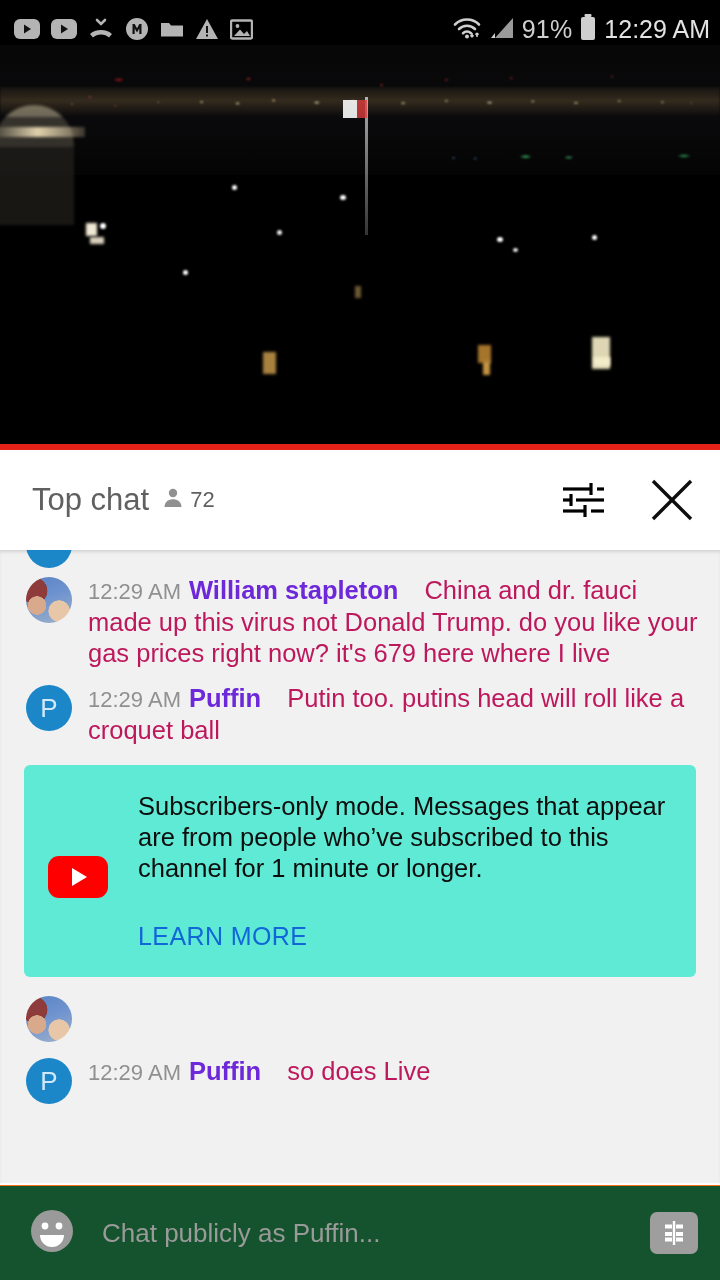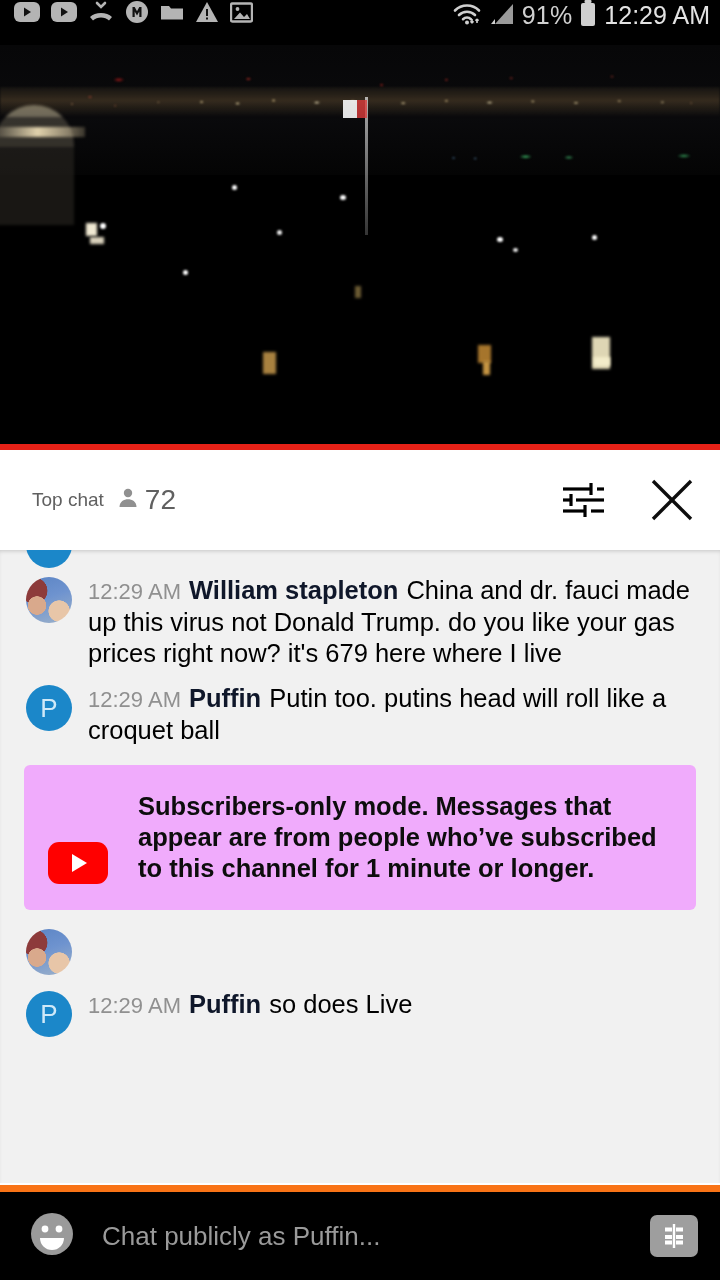"91%" .statusbar { align-items: flex-start -> flex-end }
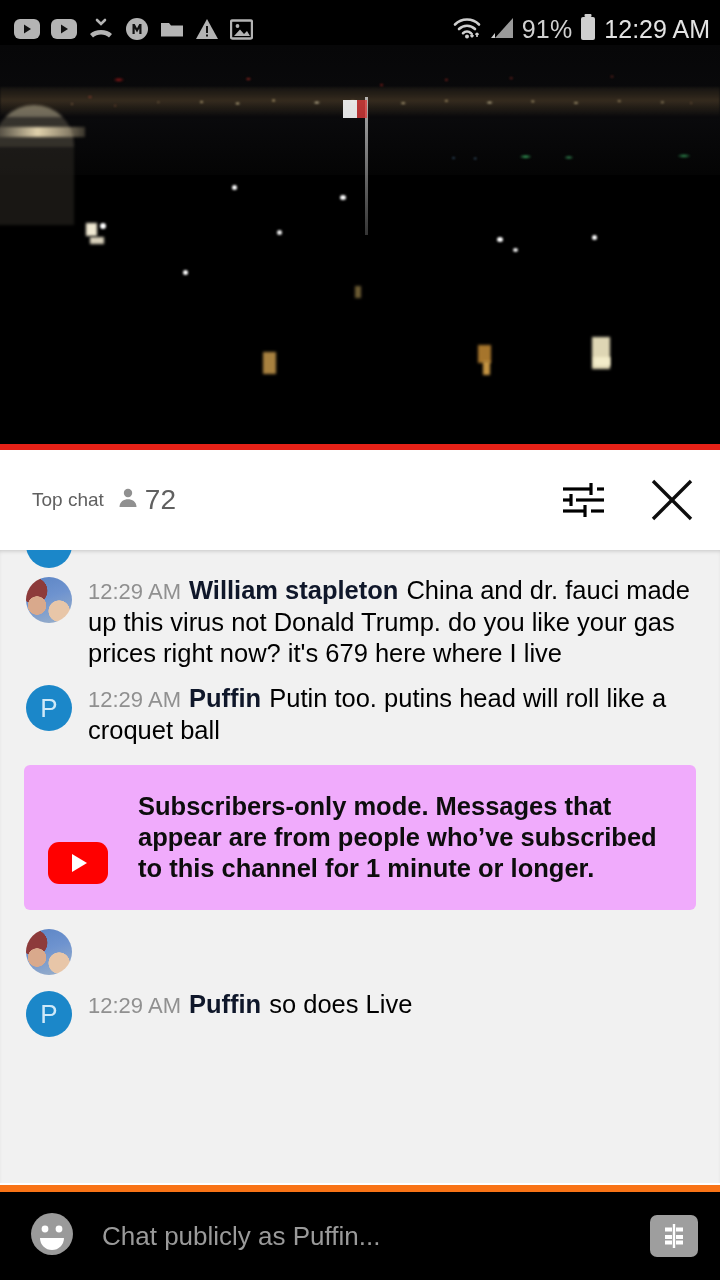"Top chat" .ch-subtext { font-size: 19px -> 31px }
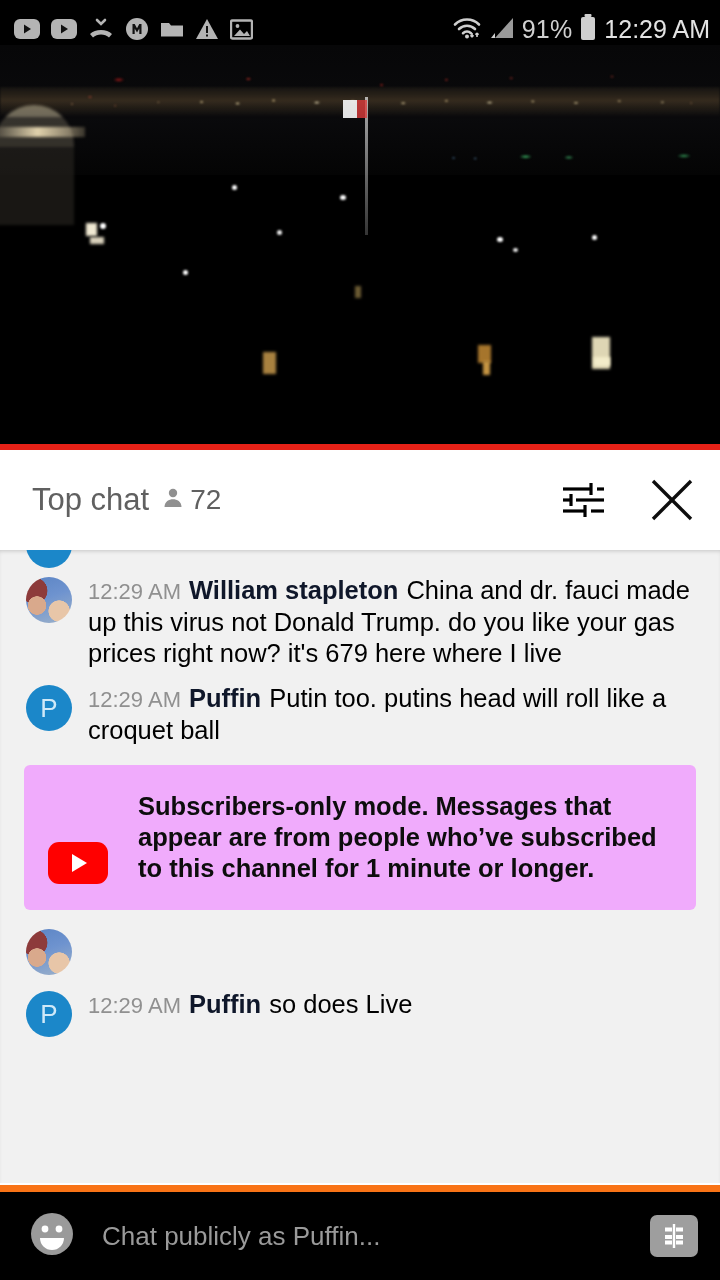"72" .viewers-count { font-size: 28px -> 22px }
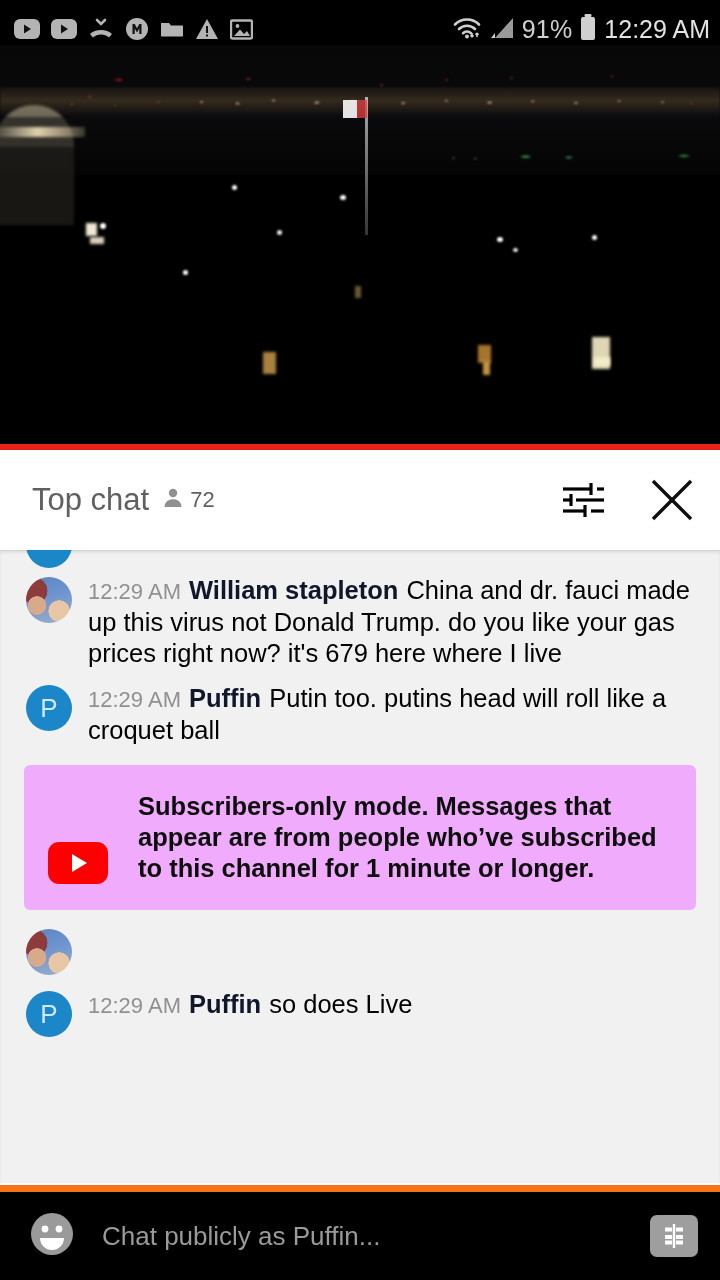"William stapleton" .author { color: #0f172a -> #6d28d9; margin-right: 8px -> 26px }
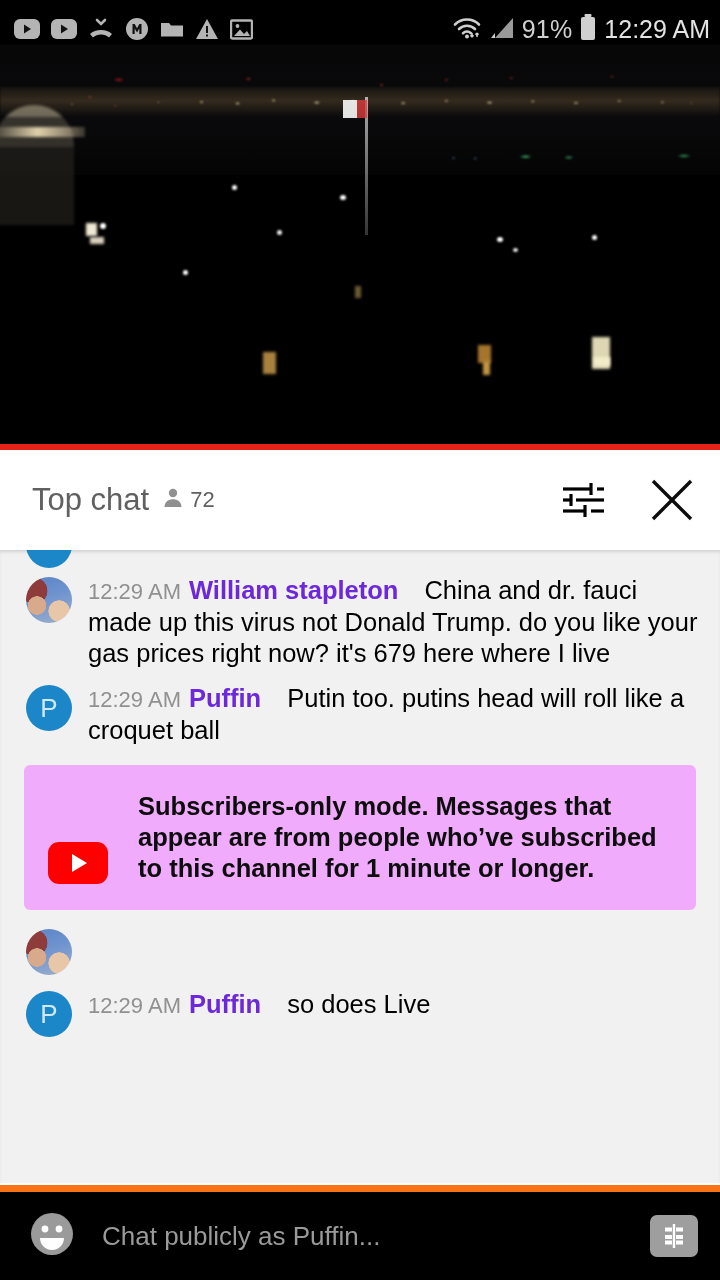"China and dr. fauci made" .text { color: #000000 -> #be185d }
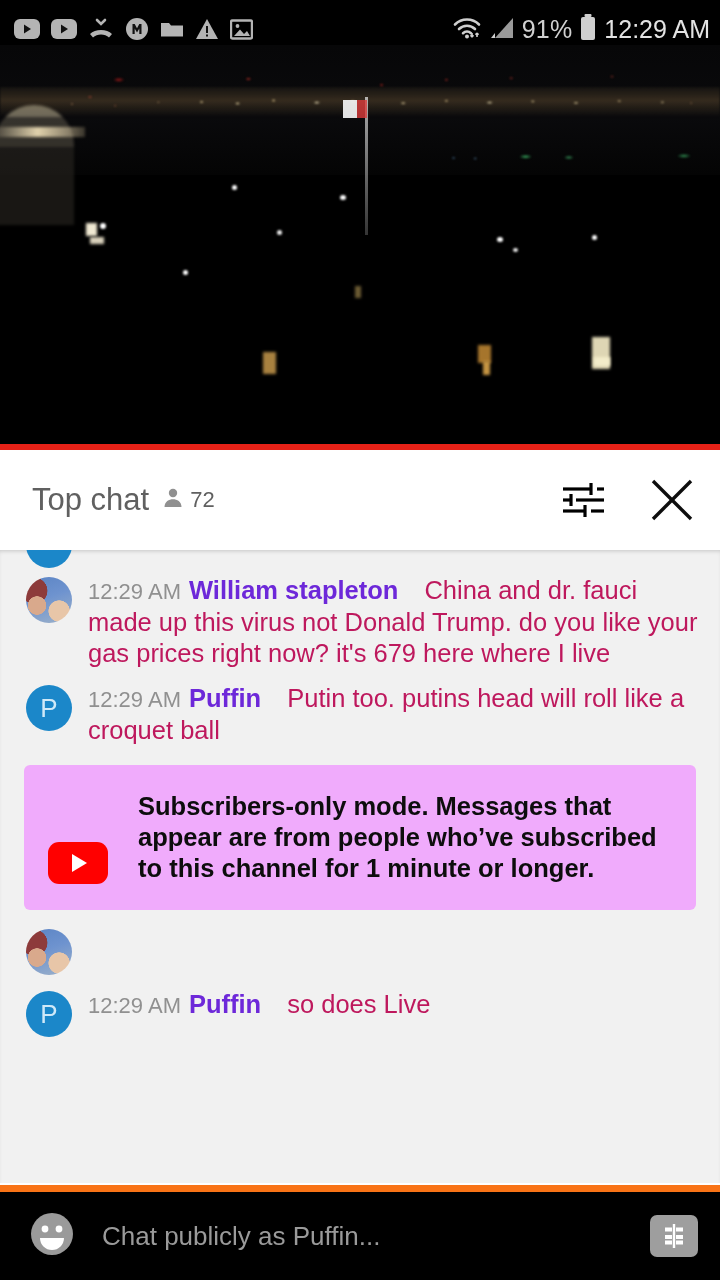"Subscribers-only mode. Messages that" .banner { align-items: flex-end -> center; background: #f0abfc -> #5eead4; font-weight: bold -> none }
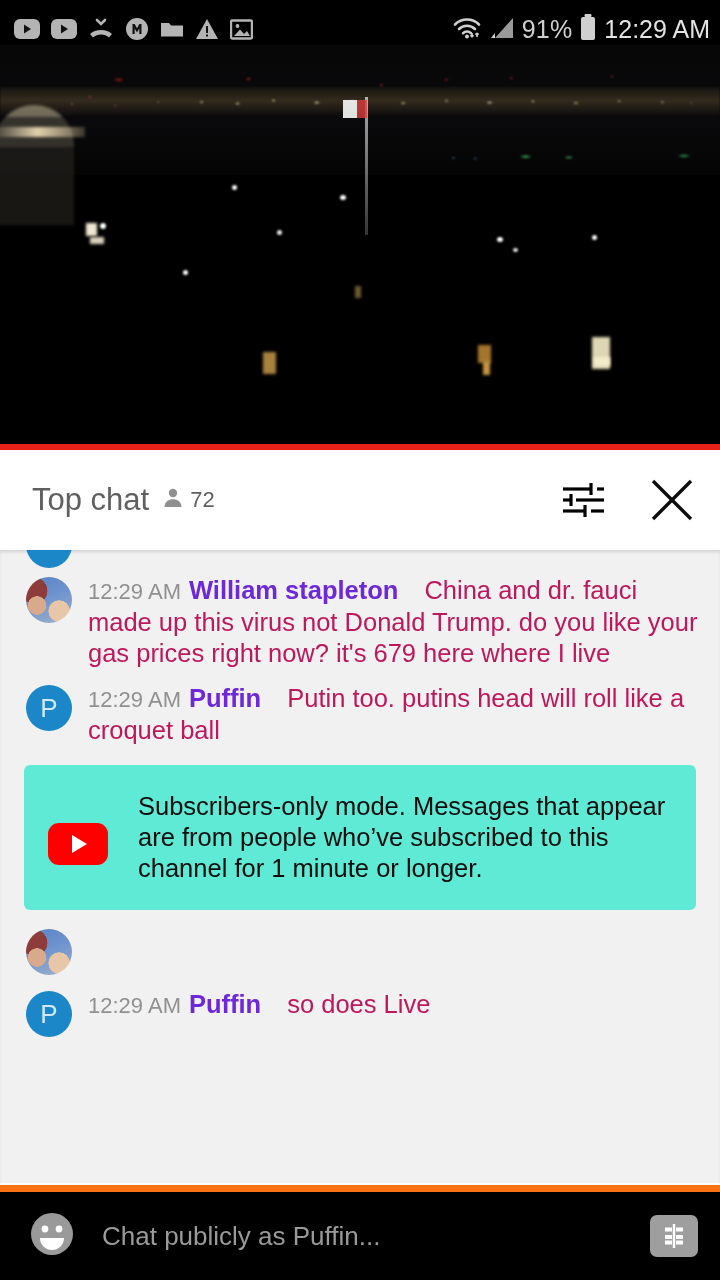"LEARN MORE" div.learn-more { html: none -> <div>LEARN MORE</div> }
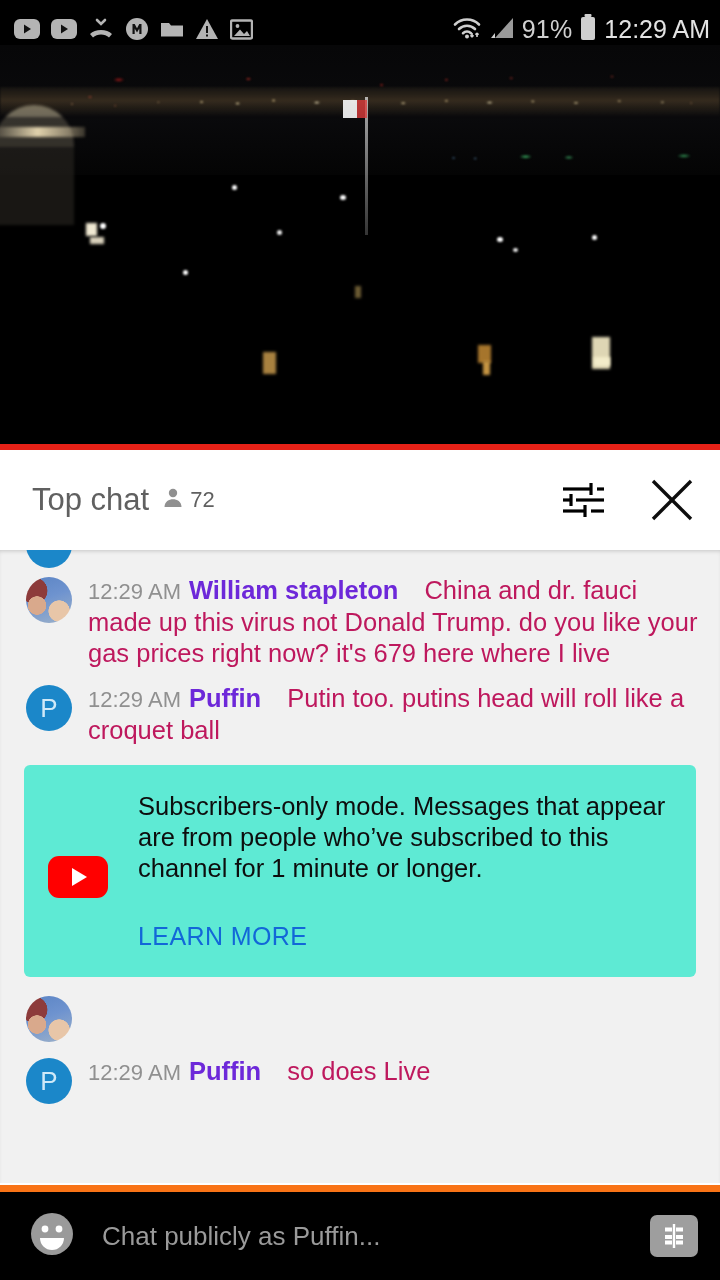"Chat publicly as Puffin..." .input-bar { background: #000000 -> #14532d; border-top: 7px solid #f97316 -> 1px solid #f97316 }
